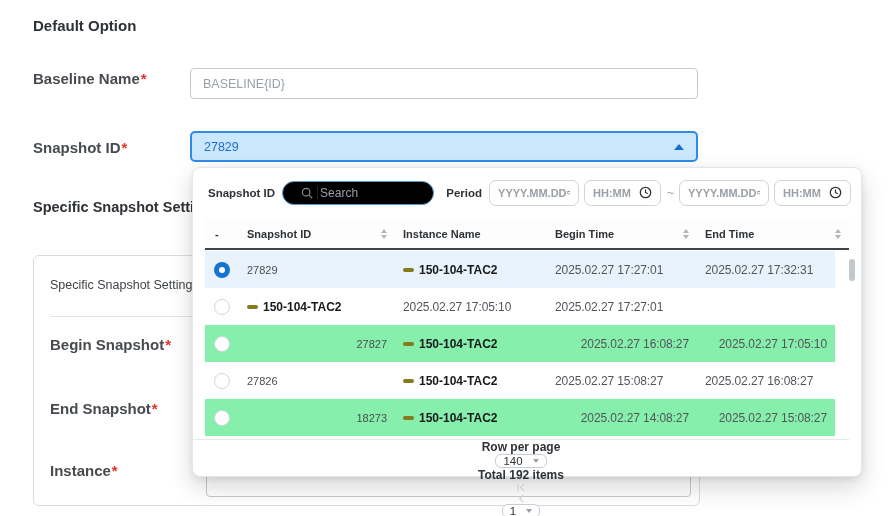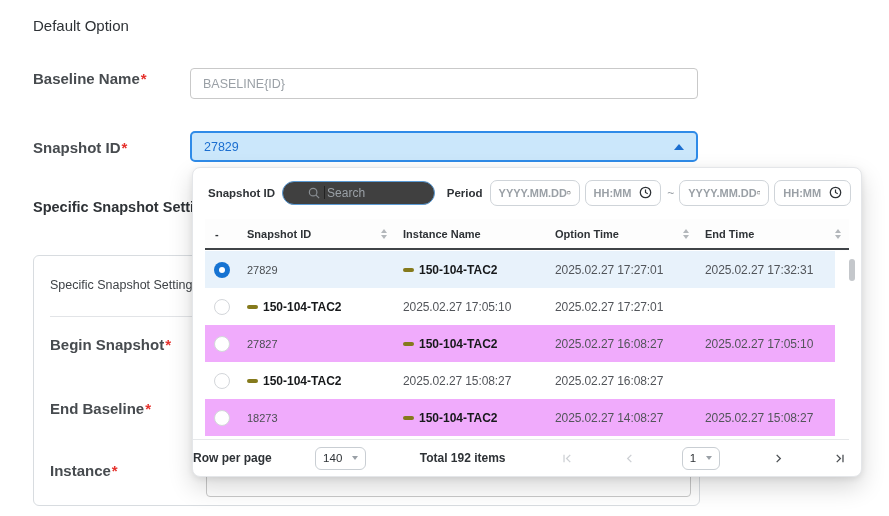"Default Option" .h1 { font-weight: 400 -> 700 }
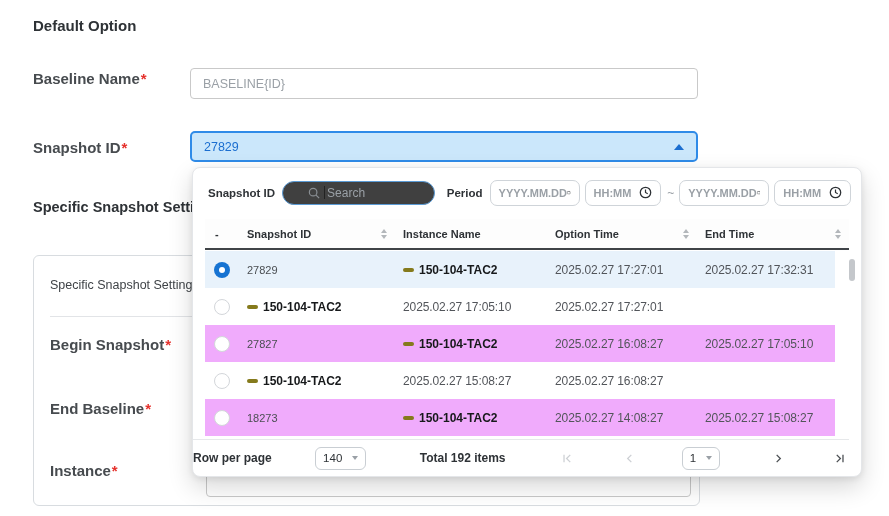"Search" .search-box { background: #404040 -> #000000; padding: 0 25px -> 0 18px }
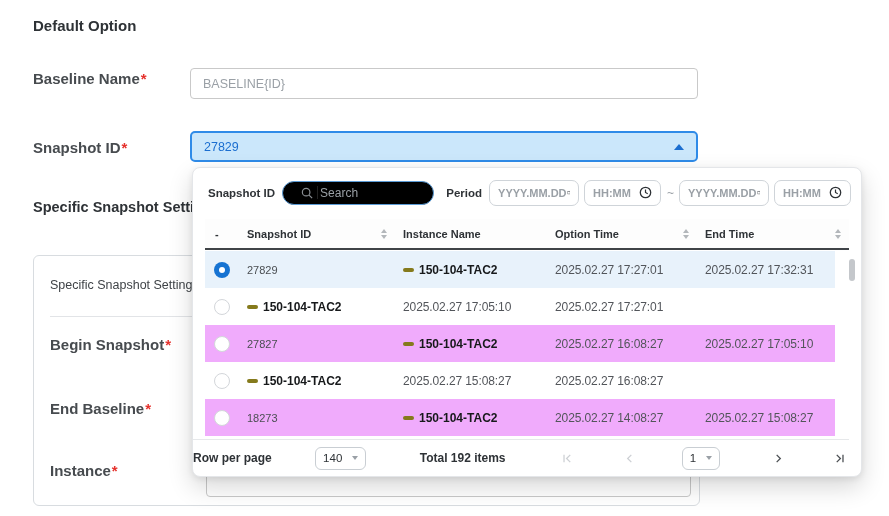"Option Time" span { text: Option -> Begin }
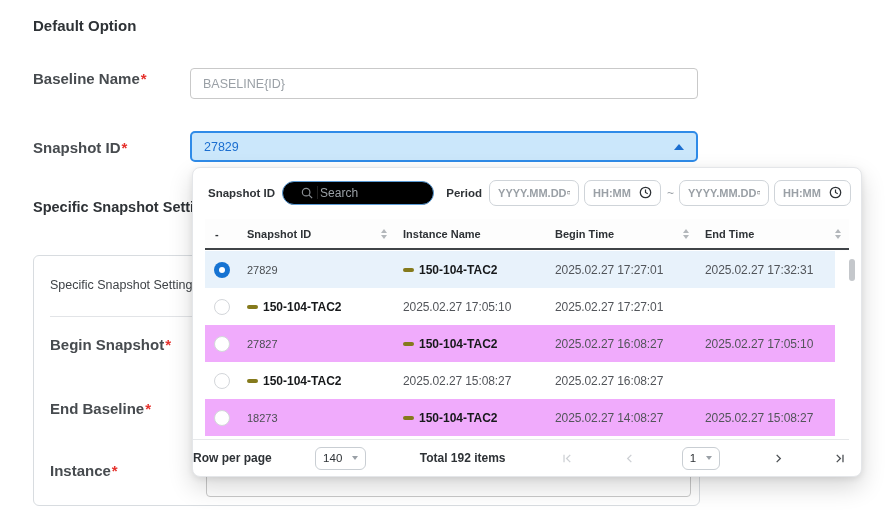"27827" .trow.stripe { background: #f0abfc -> #86efac; text-align: none -> right }
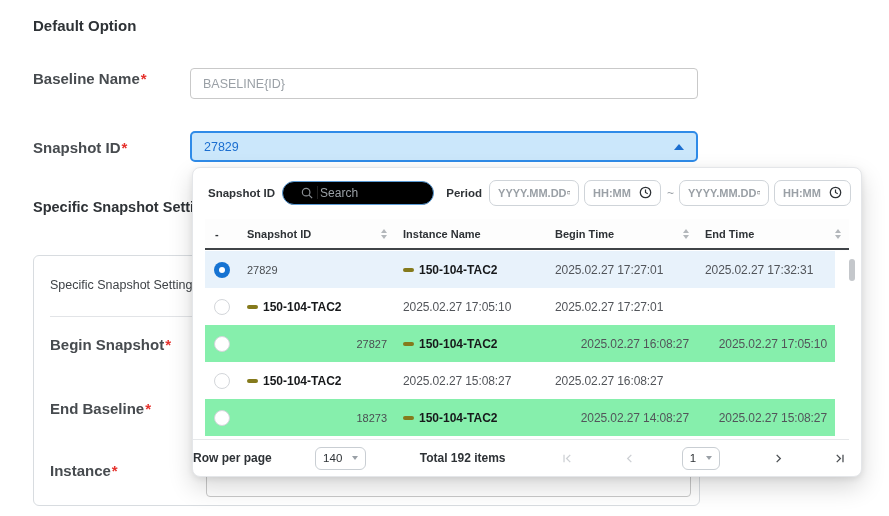"27826" div.td { html: none -> <div>27826</div> }
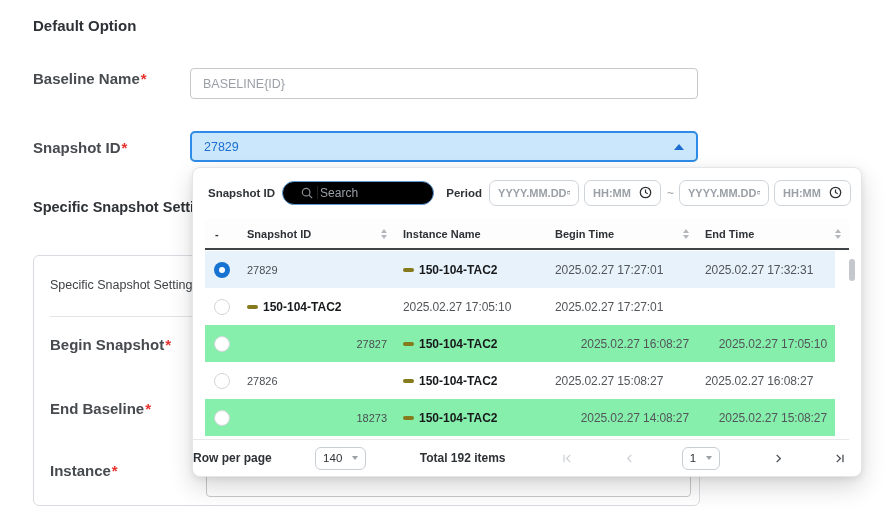"End Baseline" span { text: Baseline -> Snapshot }
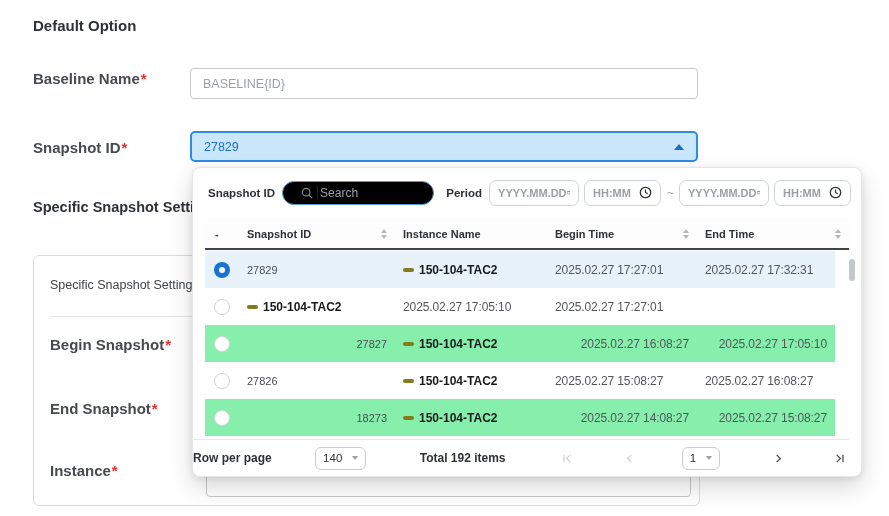"Row per page" .pfoot { flex-direction: none -> column }
